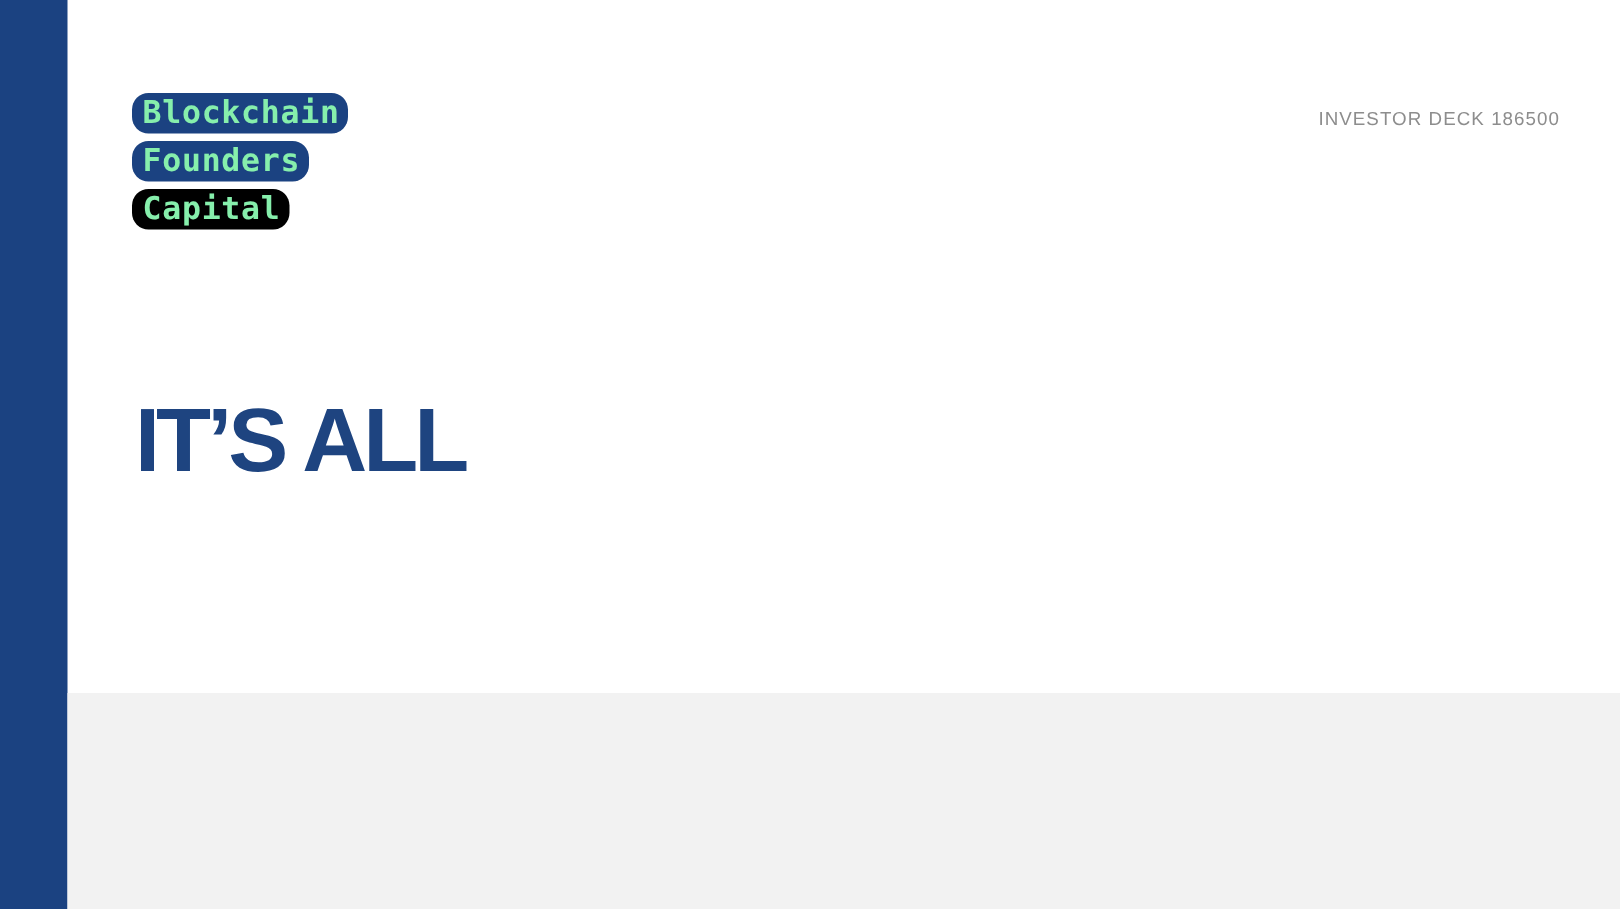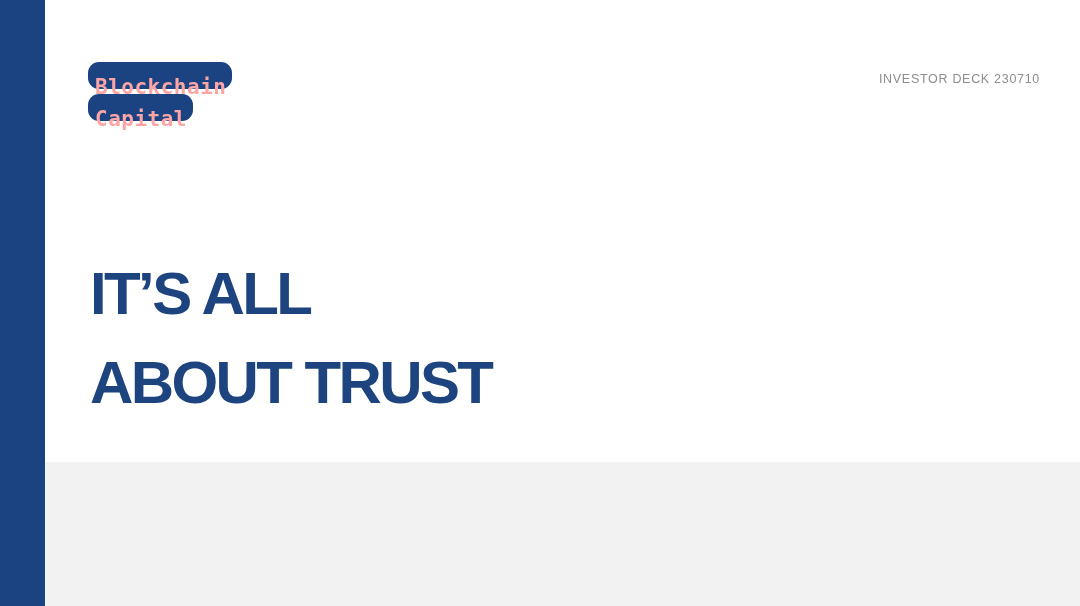"Blockchain" .logo-row { color: #fca5a5 -> #86efac; padding: 12px 6px 0 7px -> 0 6px 0 7px }
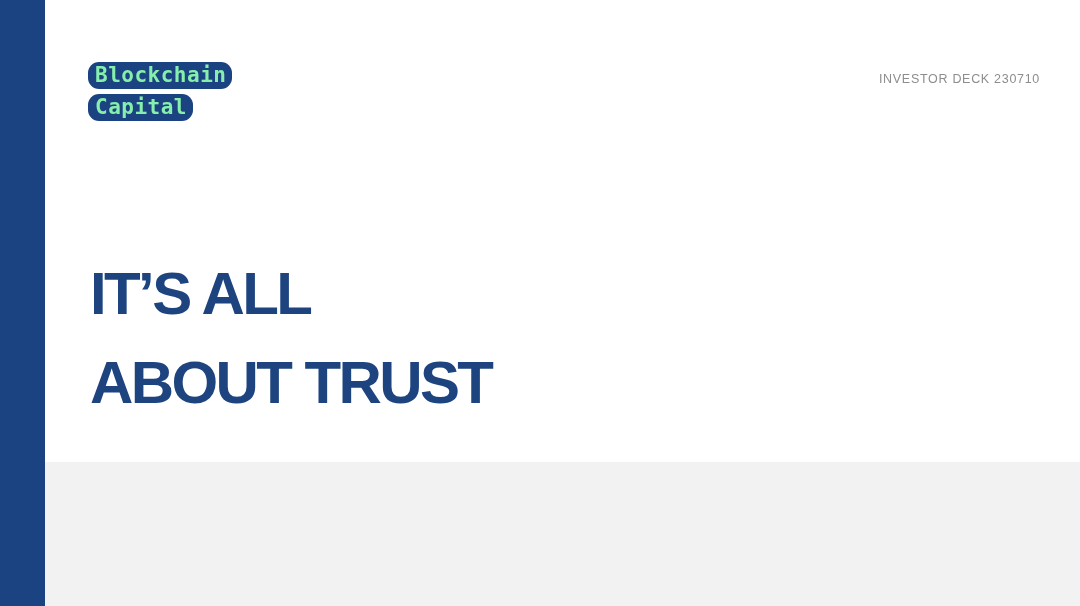"INVESTOR DECK 230710" div.deck-tag { text: 230710 -> 186500 }
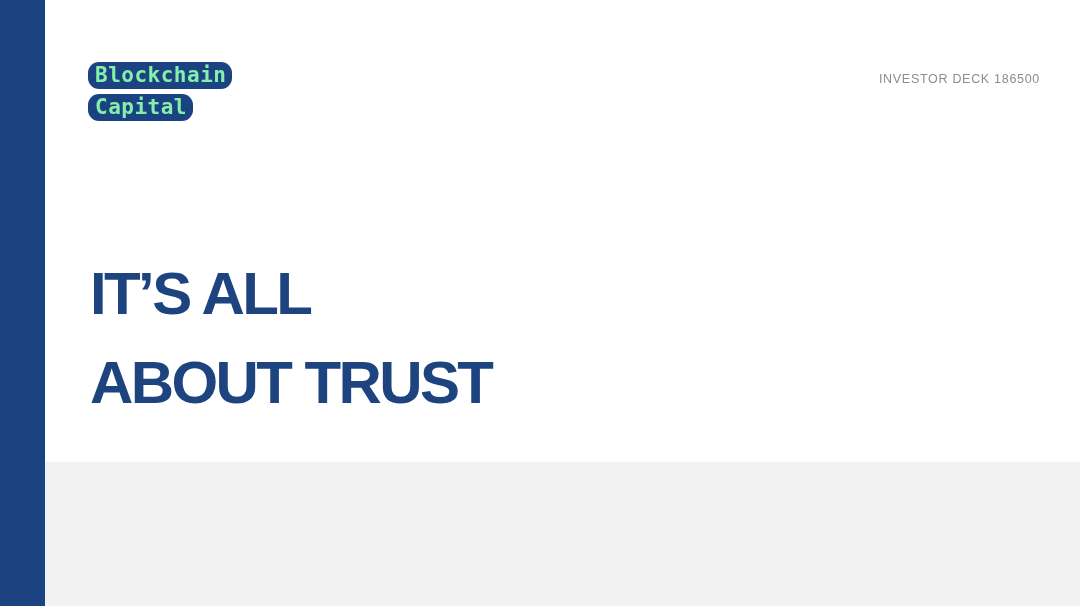"Capital" span.logo-row { text: Capital -> Founders }
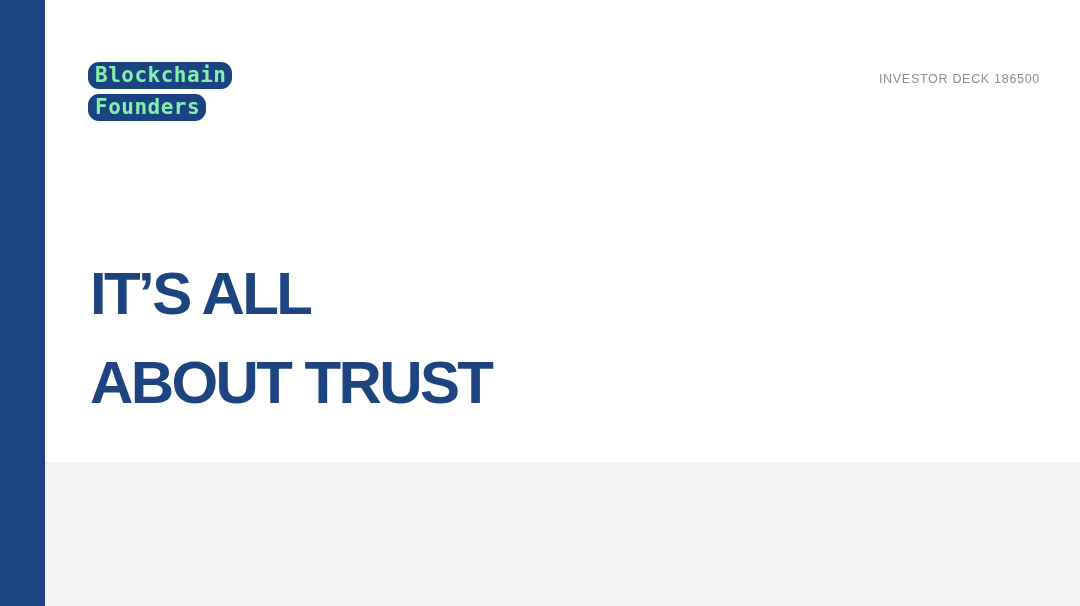"Capital" span.logo-row { html: none -> <span>Capital</span> }
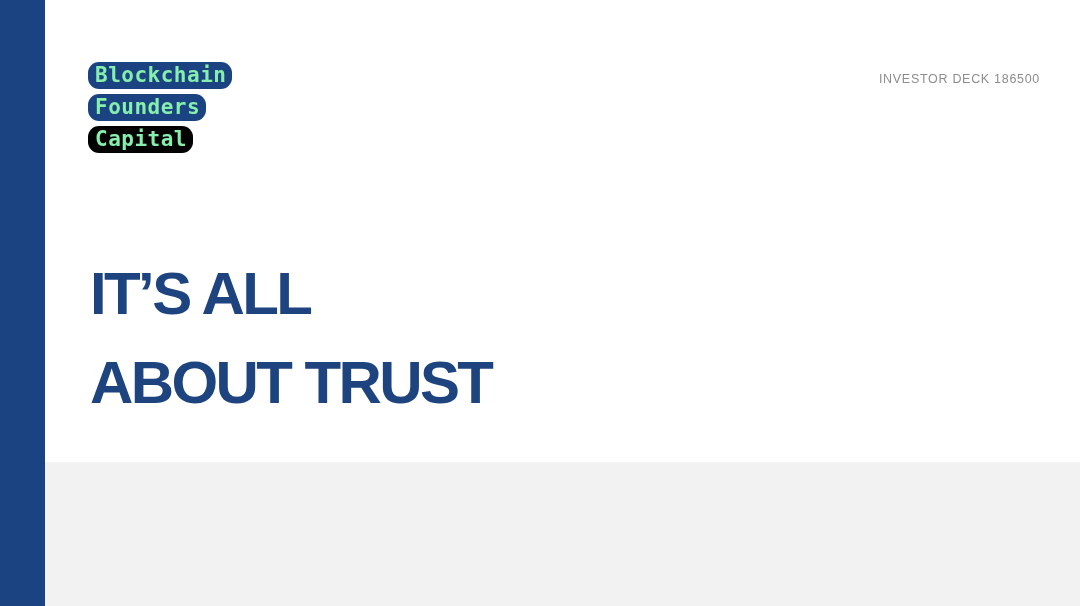"ABOUT TRUST" span.headline-line { html: <span>ABOUT TRUST</span> -> none }
